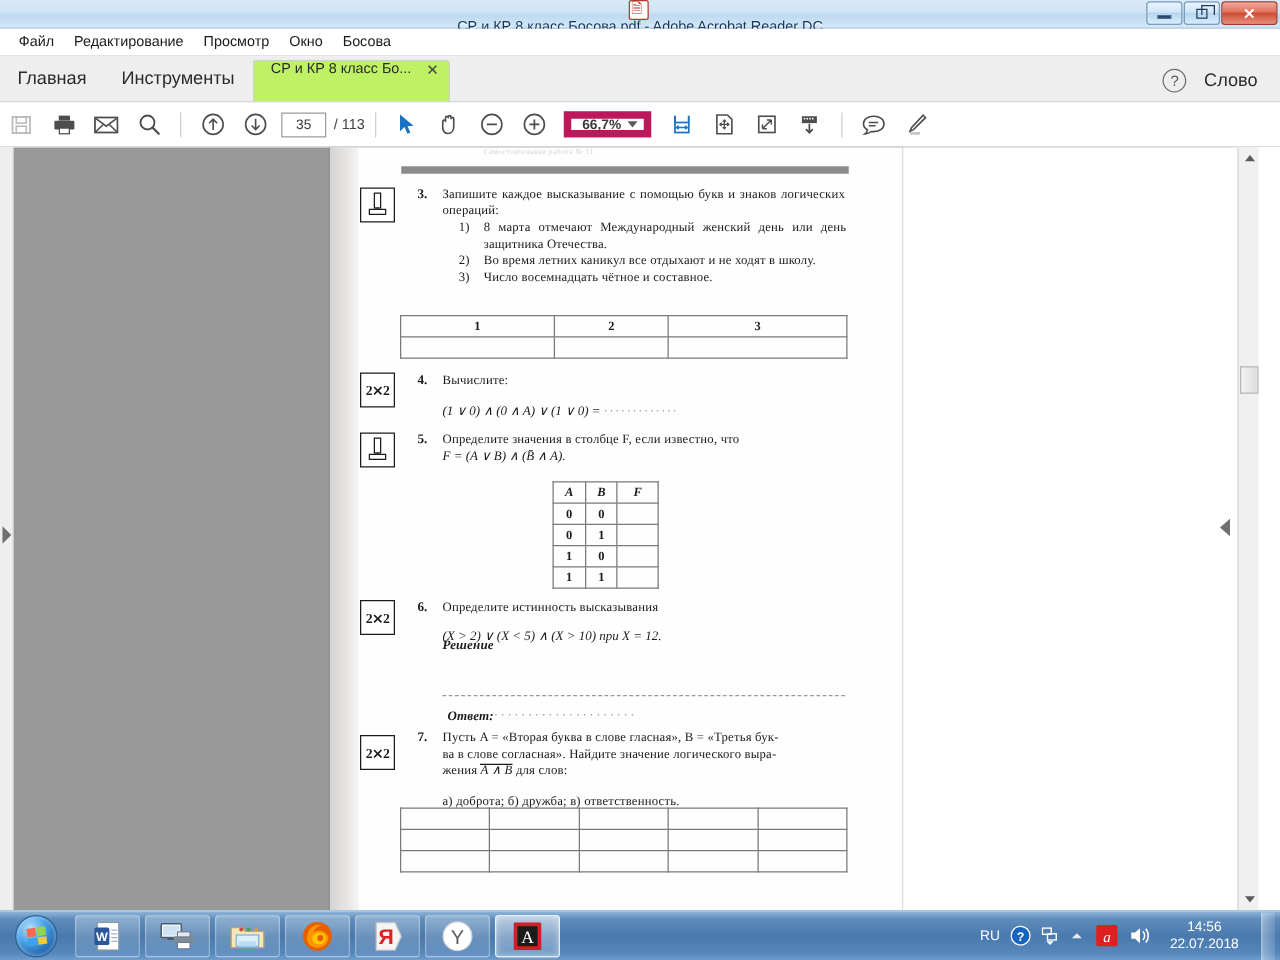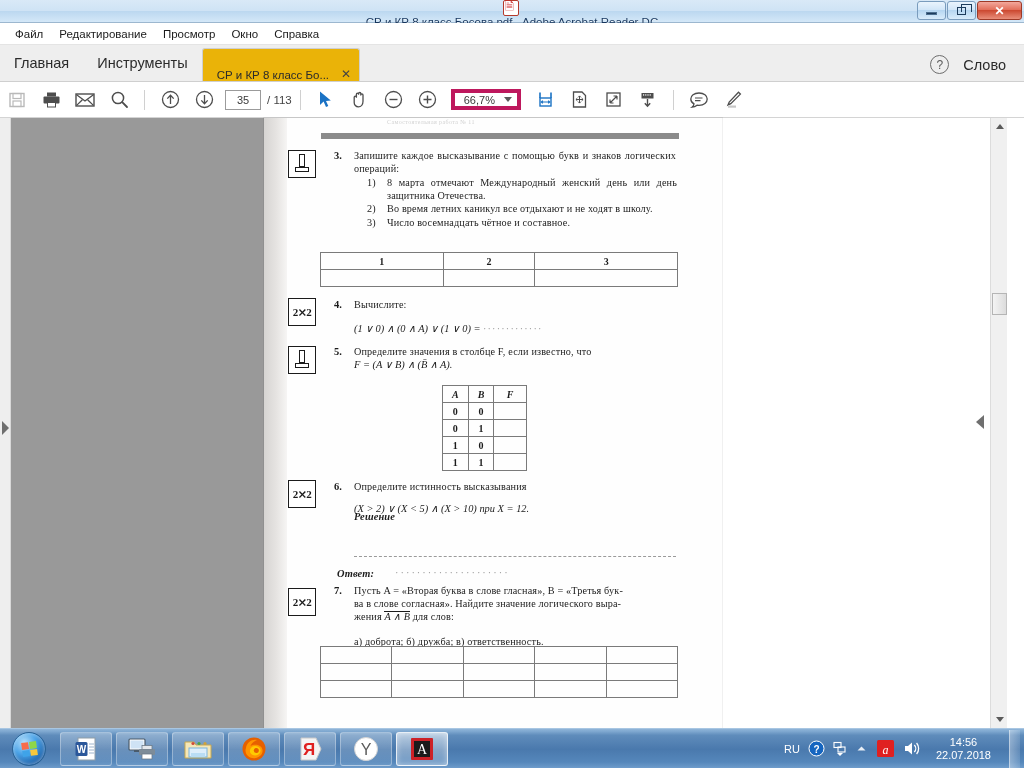"Справка" div.mi { text: Справка -> Босова }
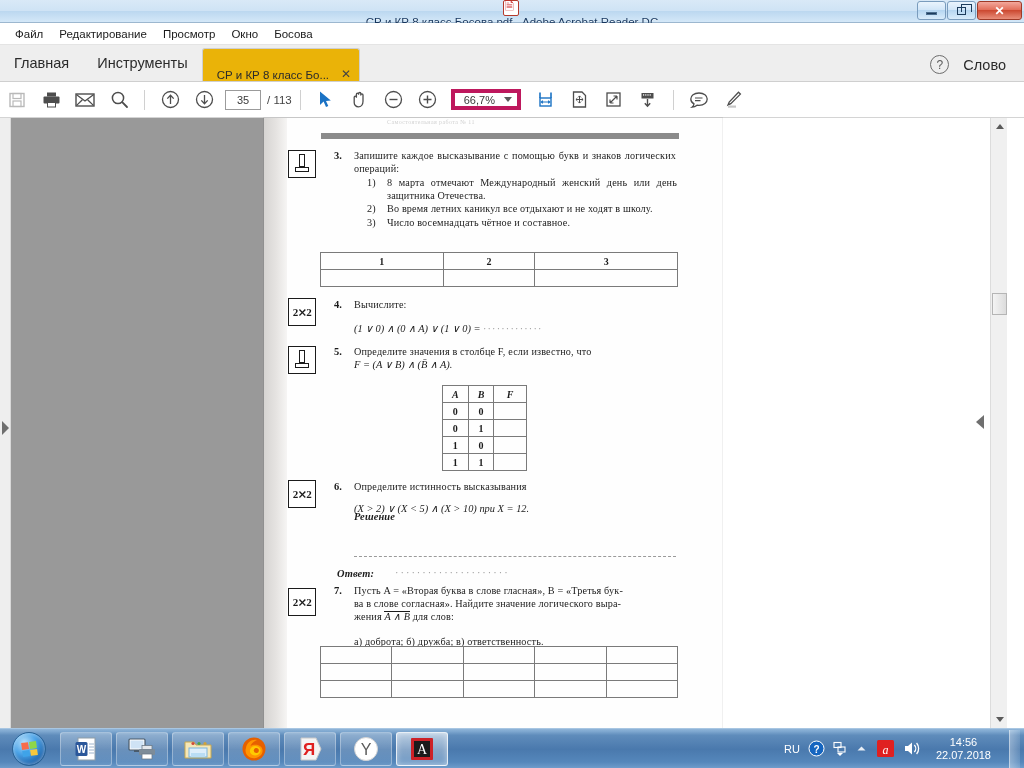"СР и КР 8 класс Бо..." #tabstrip .doctab { align-items: flex-end -> flex-start; background: #eab308 -> #bef264 }
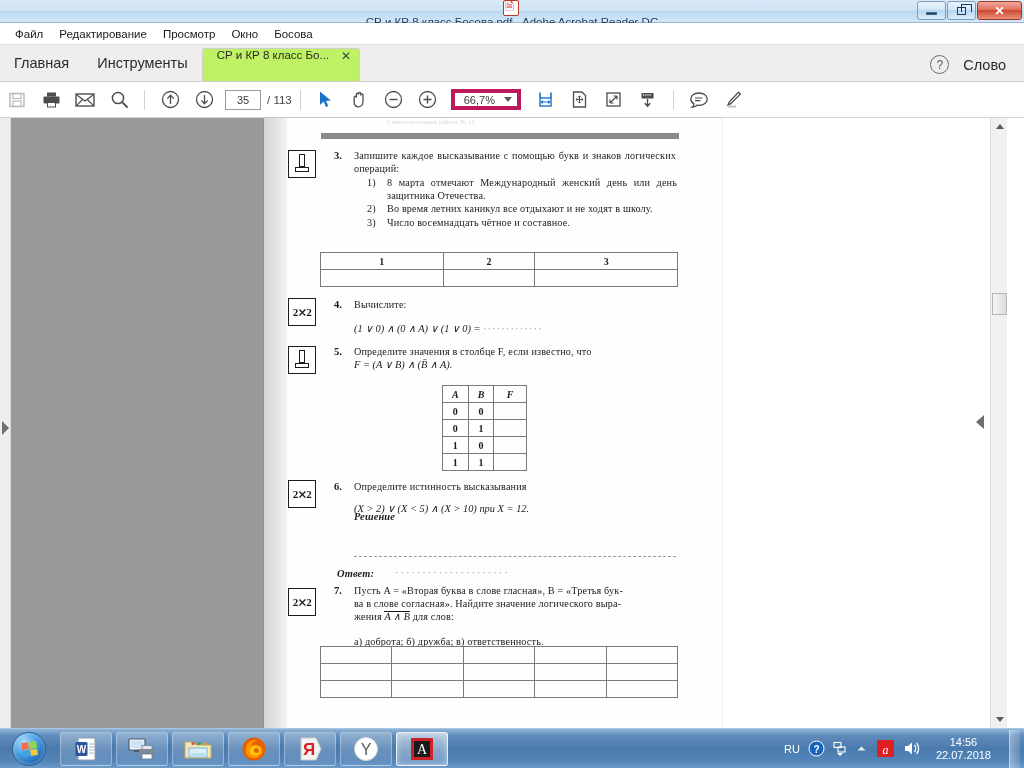"66,7%" #zoombox { border: 4px solid #be185d -> 6px solid #be185d; font-weight: none -> bold }
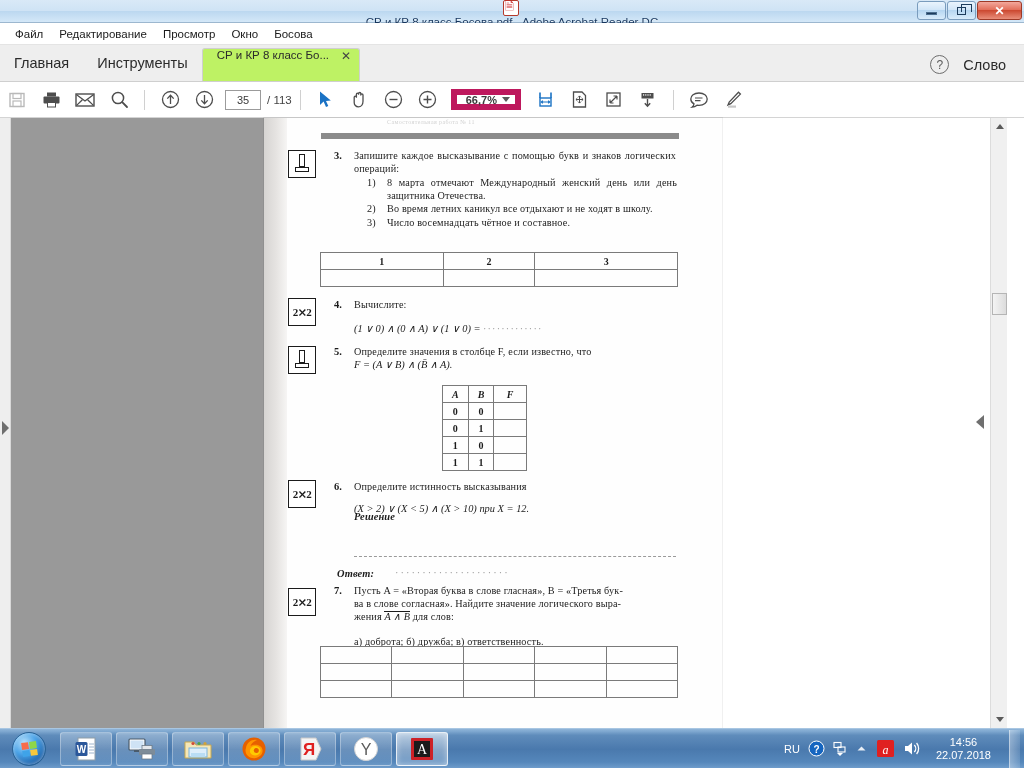"Ответ:" div.qtext { left: 50px -> 71px }
